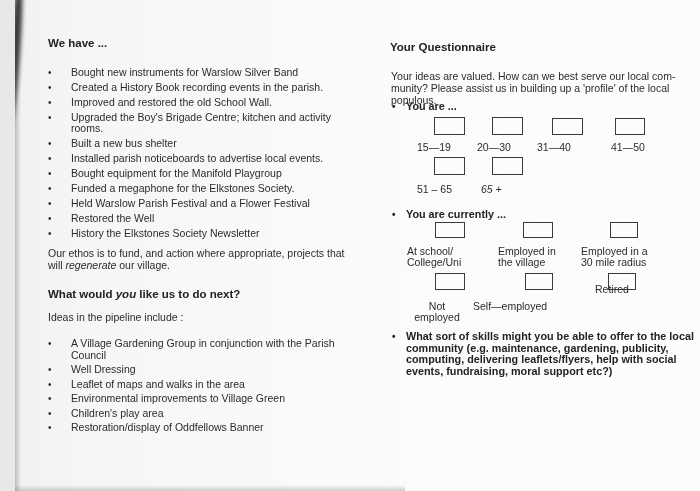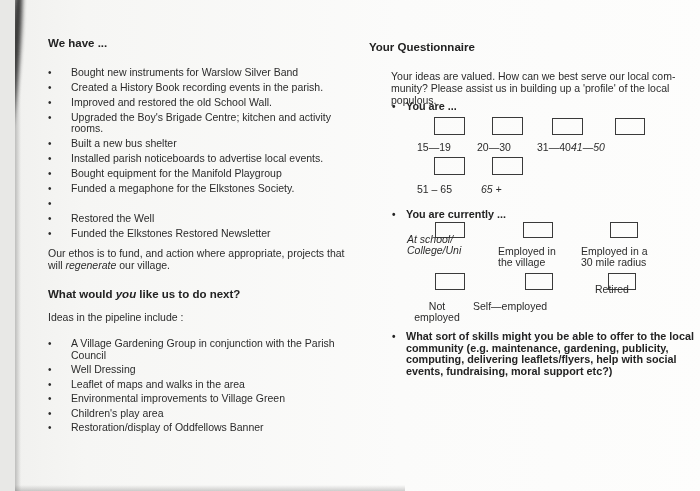"Your Questionnaire" .q-heading { left: 354px -> 375px }
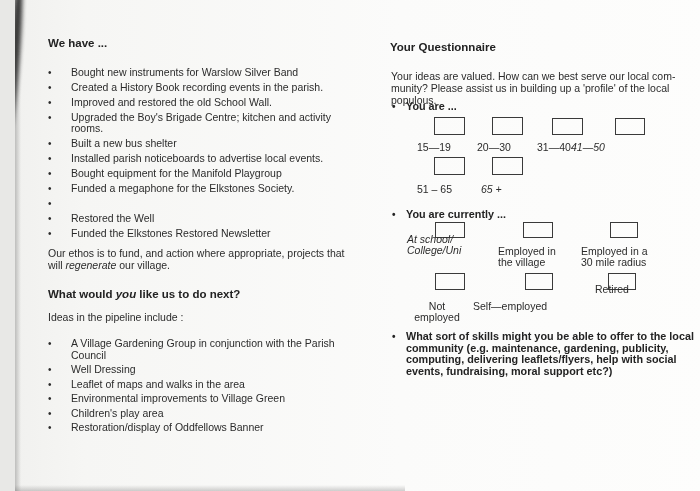"41—50" span.cb-label { font-style: italic -> none; left: 556px -> 596px }
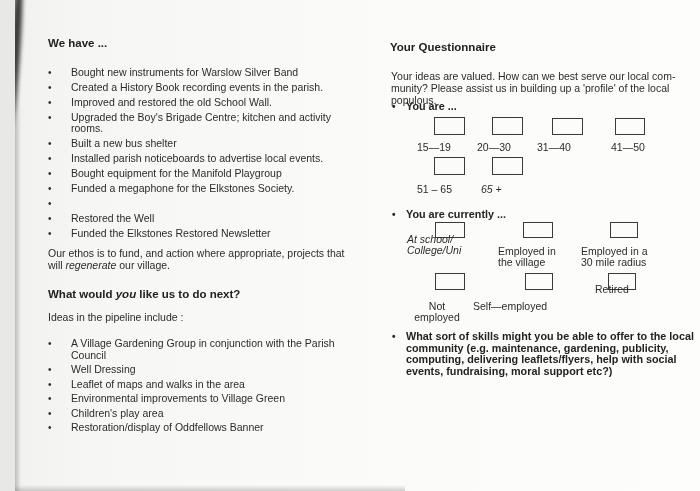"Held Warslow Parish Festival and" span.txt { html: none -> <span>Held Warslow Parish Festival and a Flower Festival</span> }
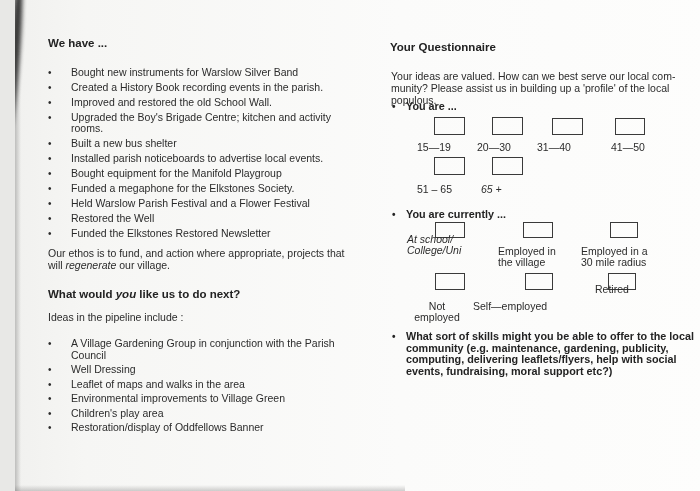"Funded the Elkstones Restored Newsletter" span.txt { text: Funded the Elkstones Restored -> History the Elkstones Society }
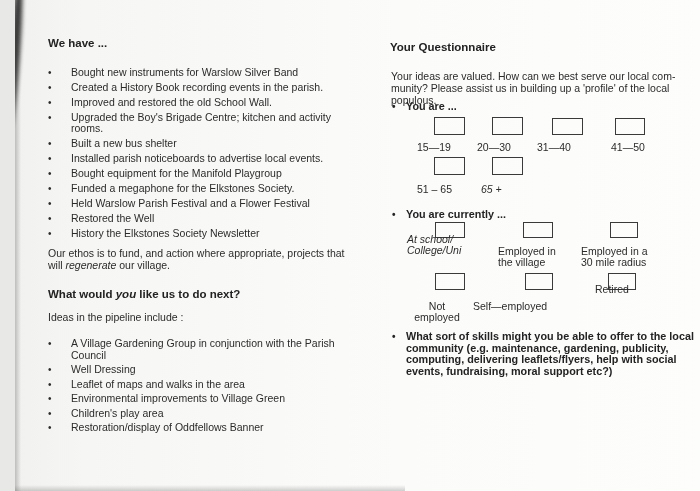"At school/" span.cb-label { font-style: italic -> none; top: 234px -> 246px }
